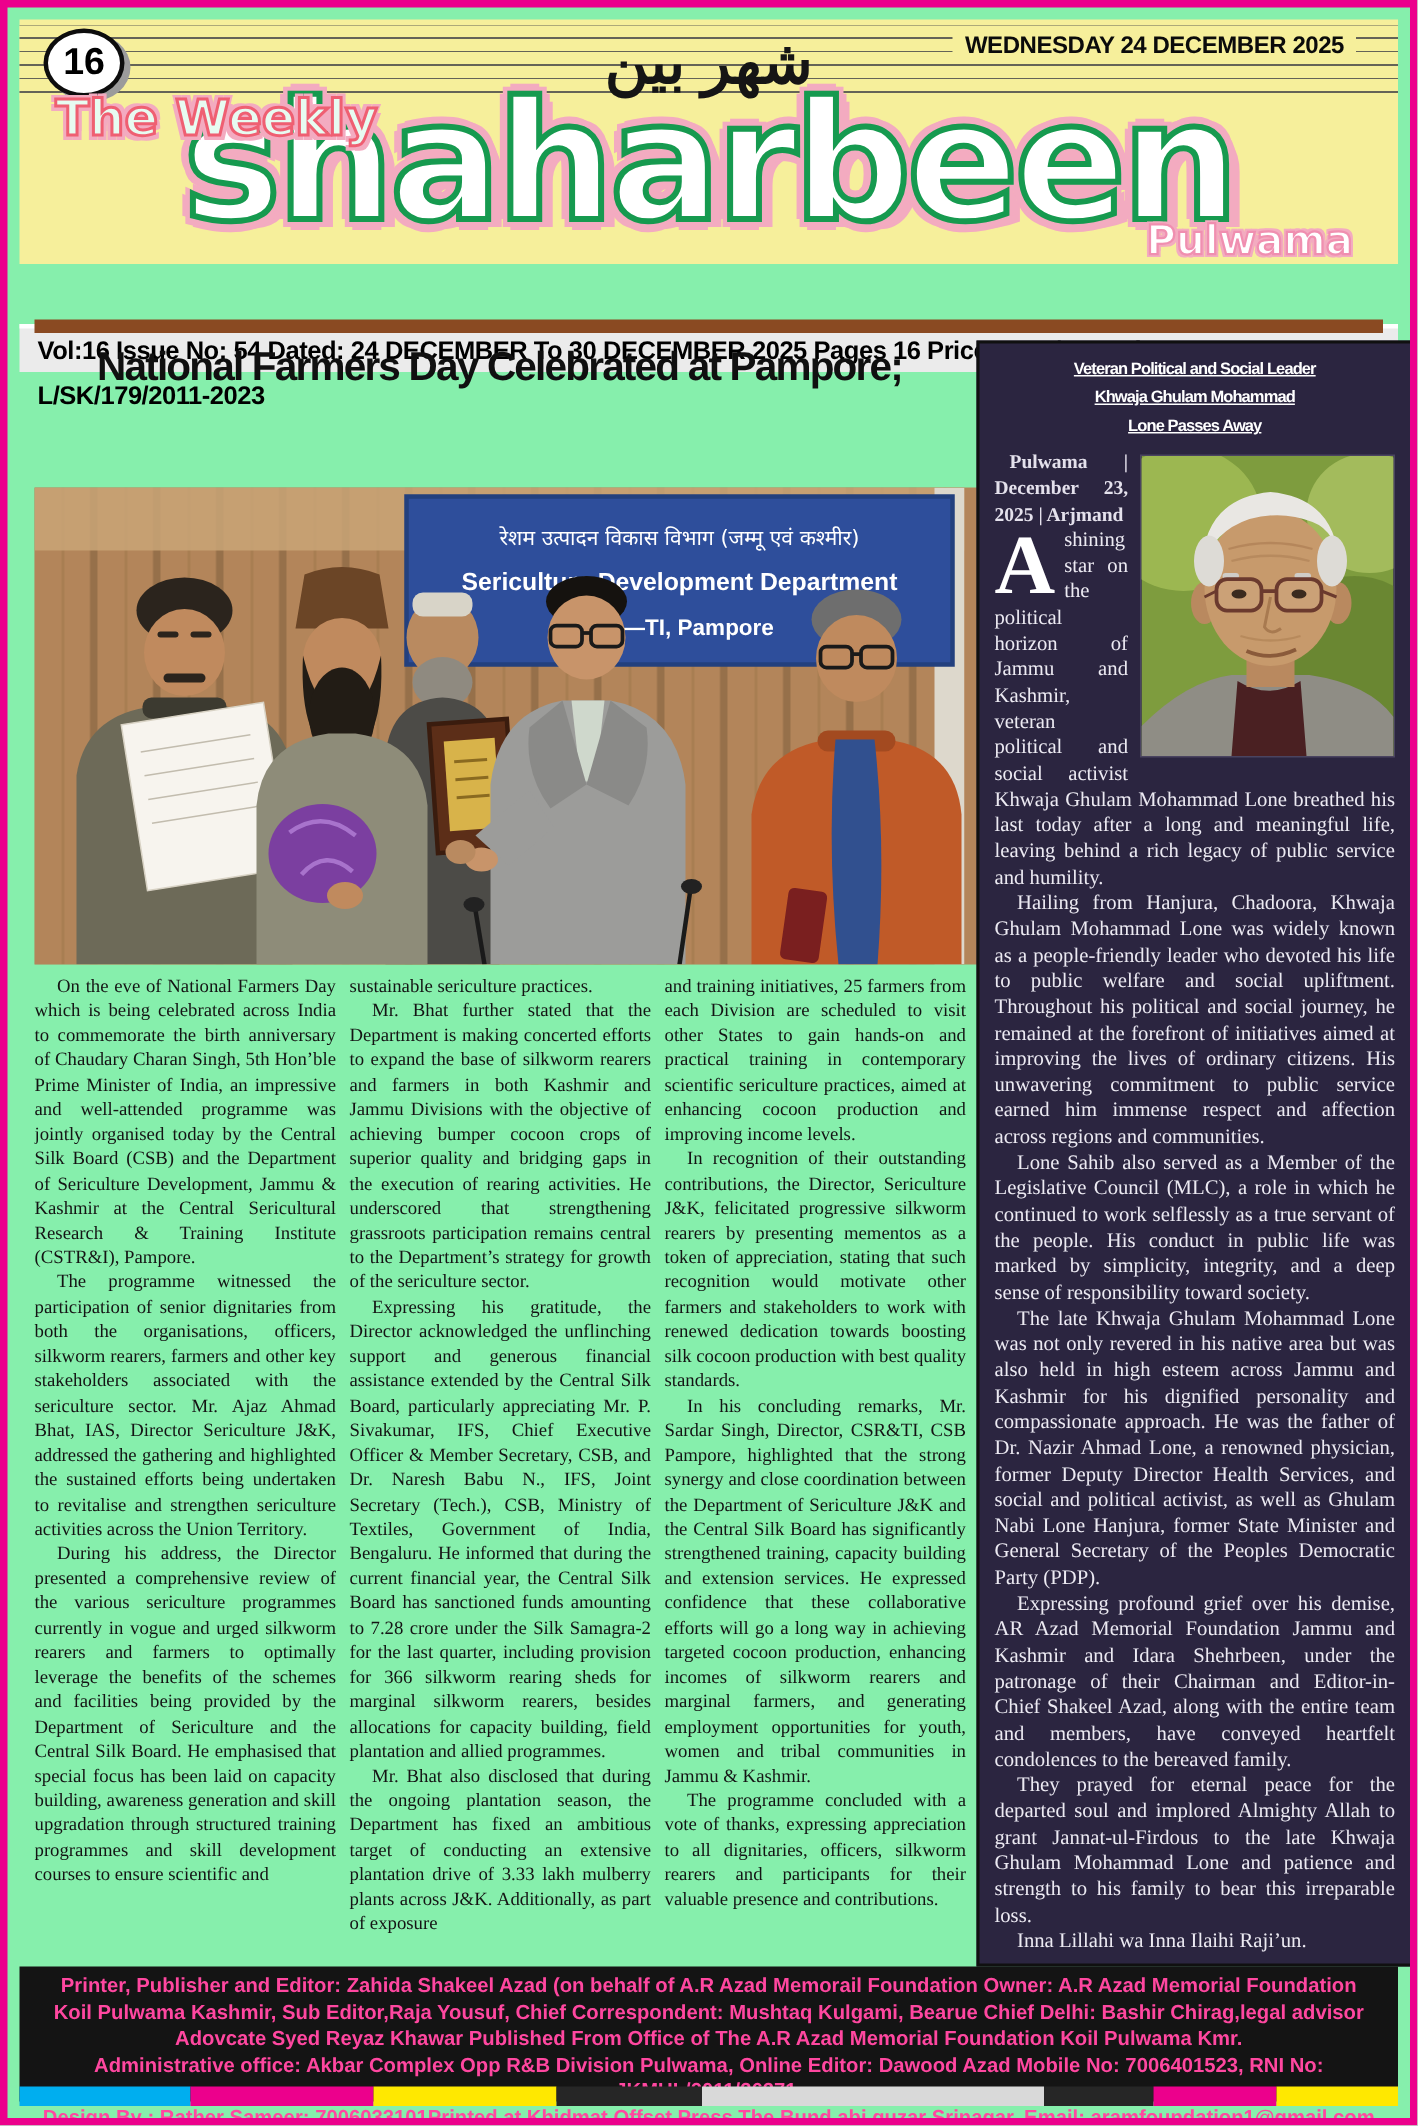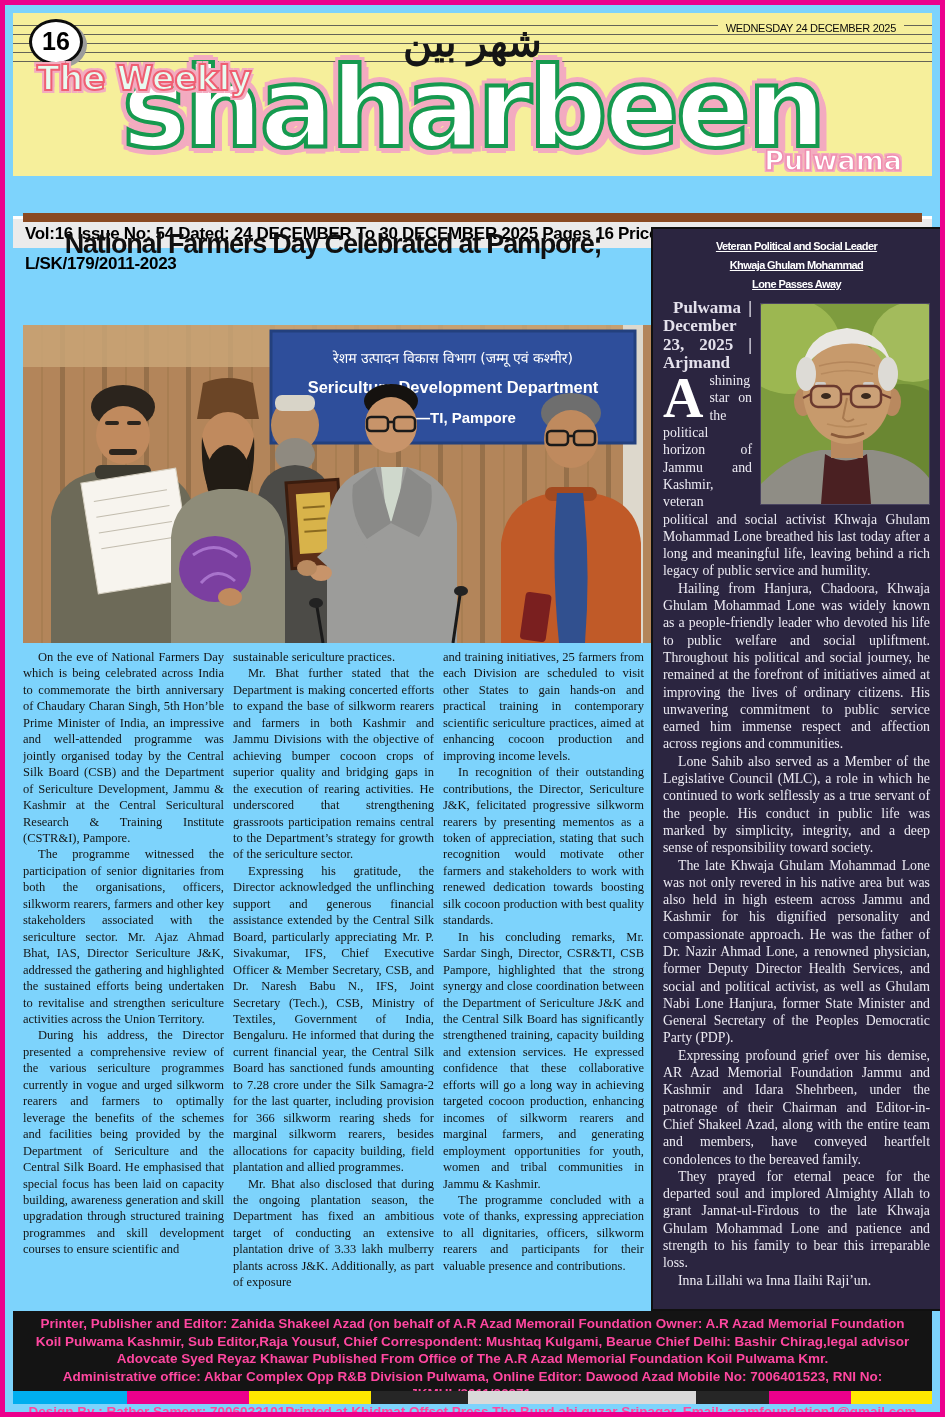"16" .page { background: #7dd3fc -> #86efac }
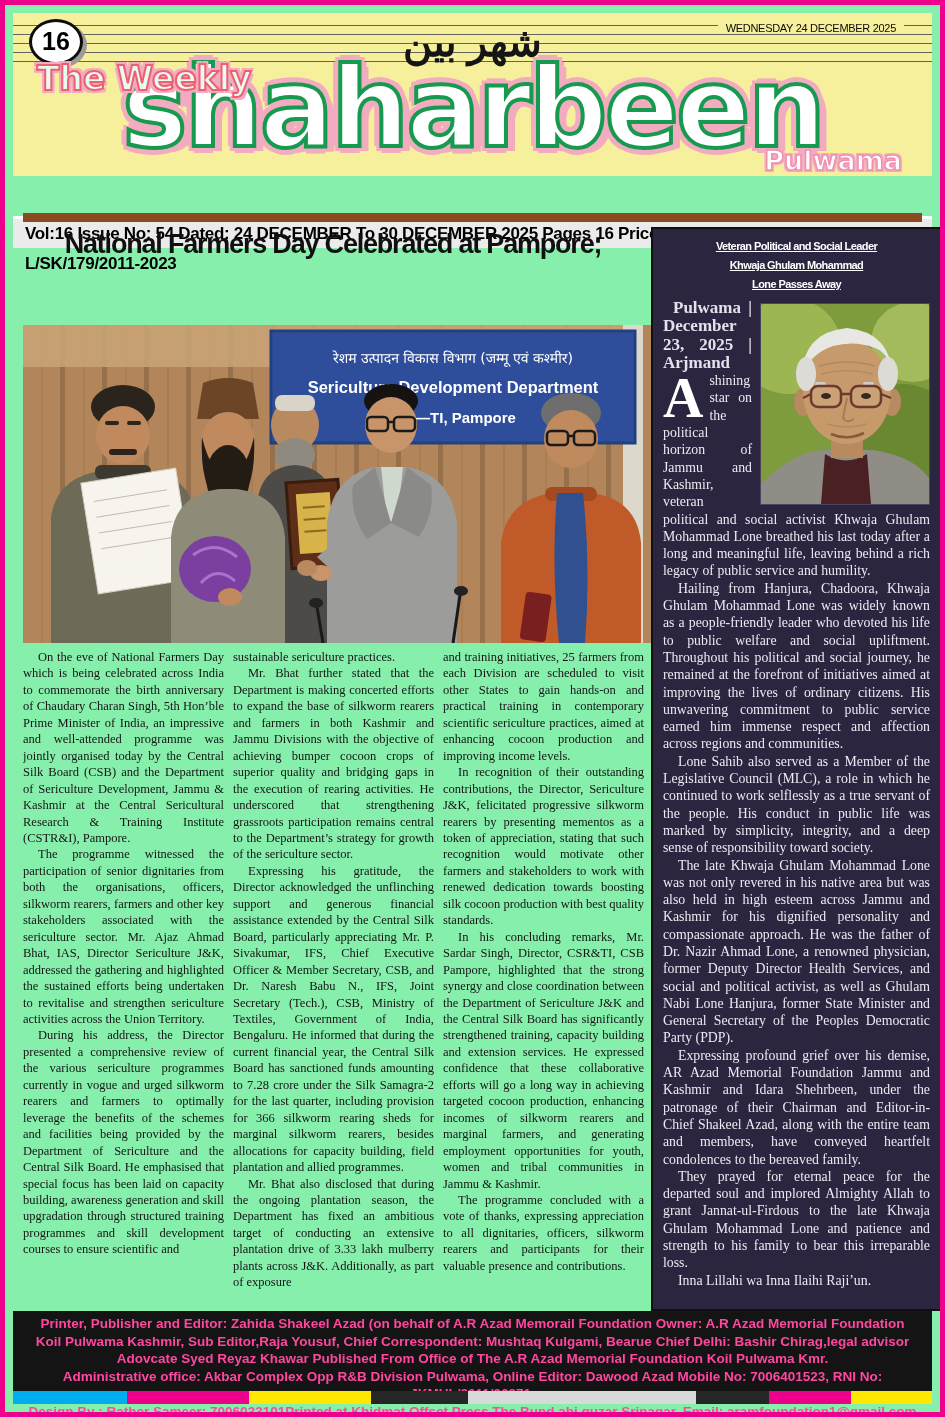"WEDNESDAY 24 DECEMBER 2025" .date-line { font-size: 11px -> 16px; font-weight: normal -> bold }
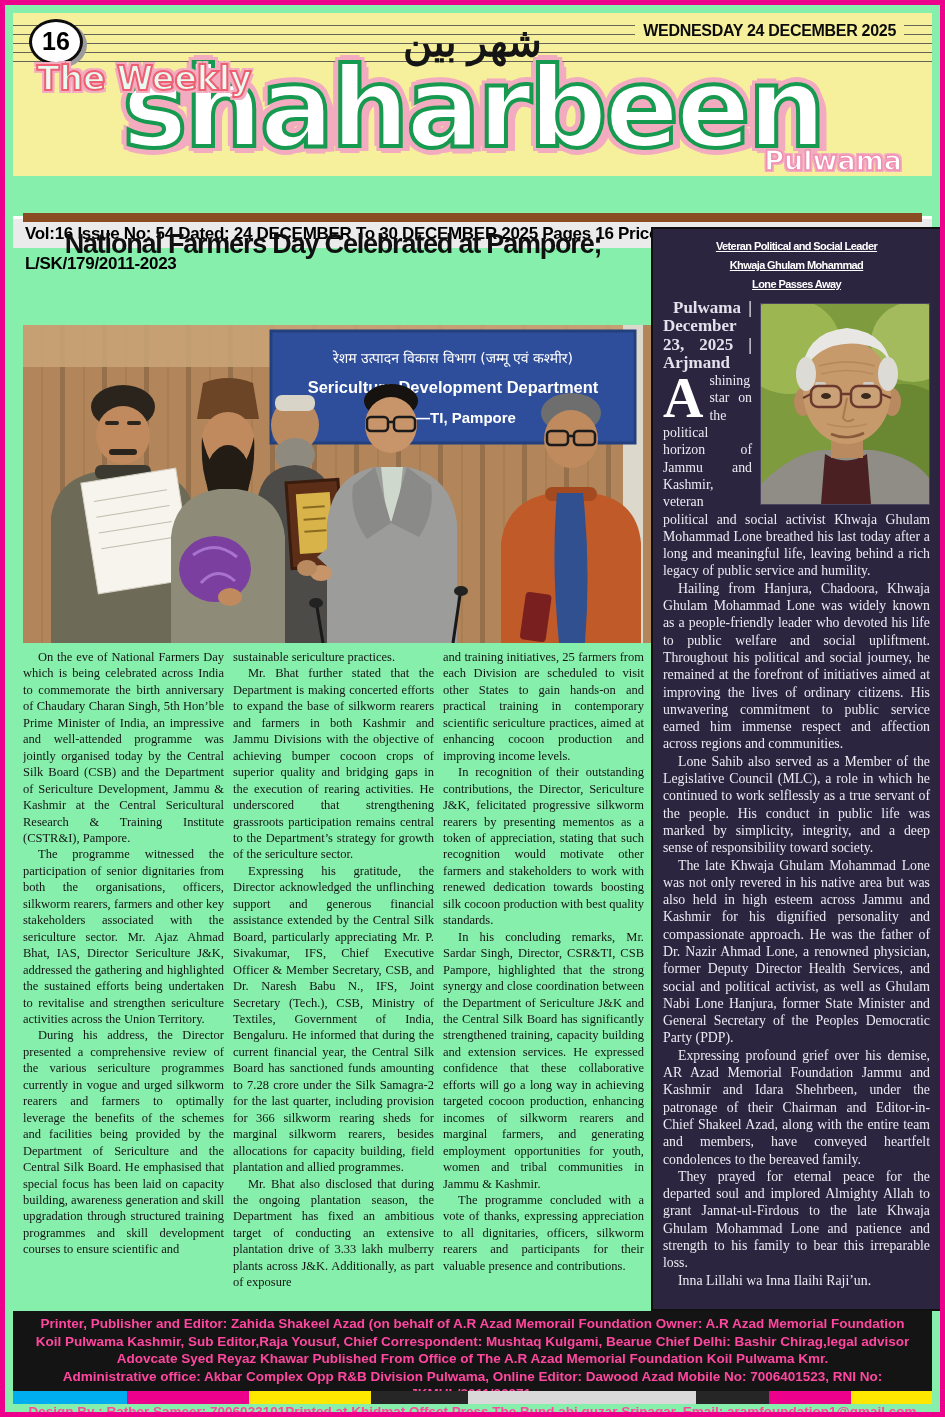"Pulwama | December 23, 2025" .byline { font-size: 17px -> 13px }
